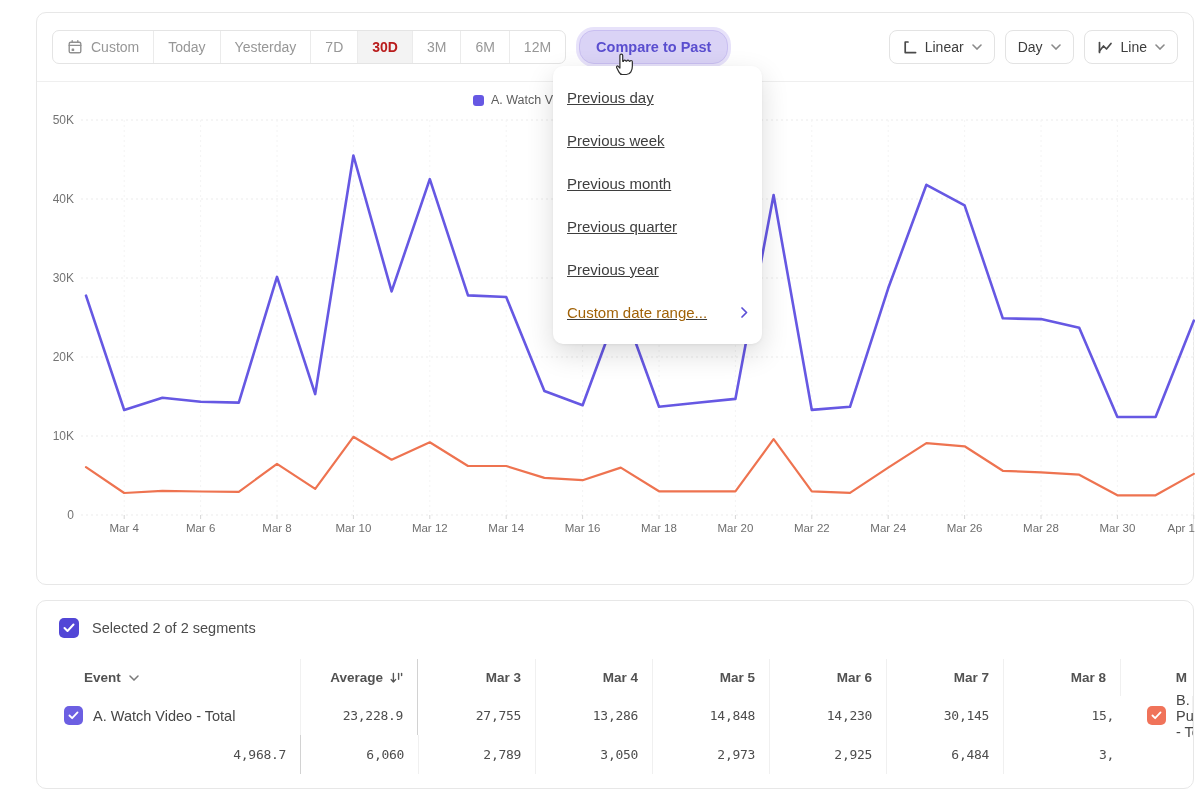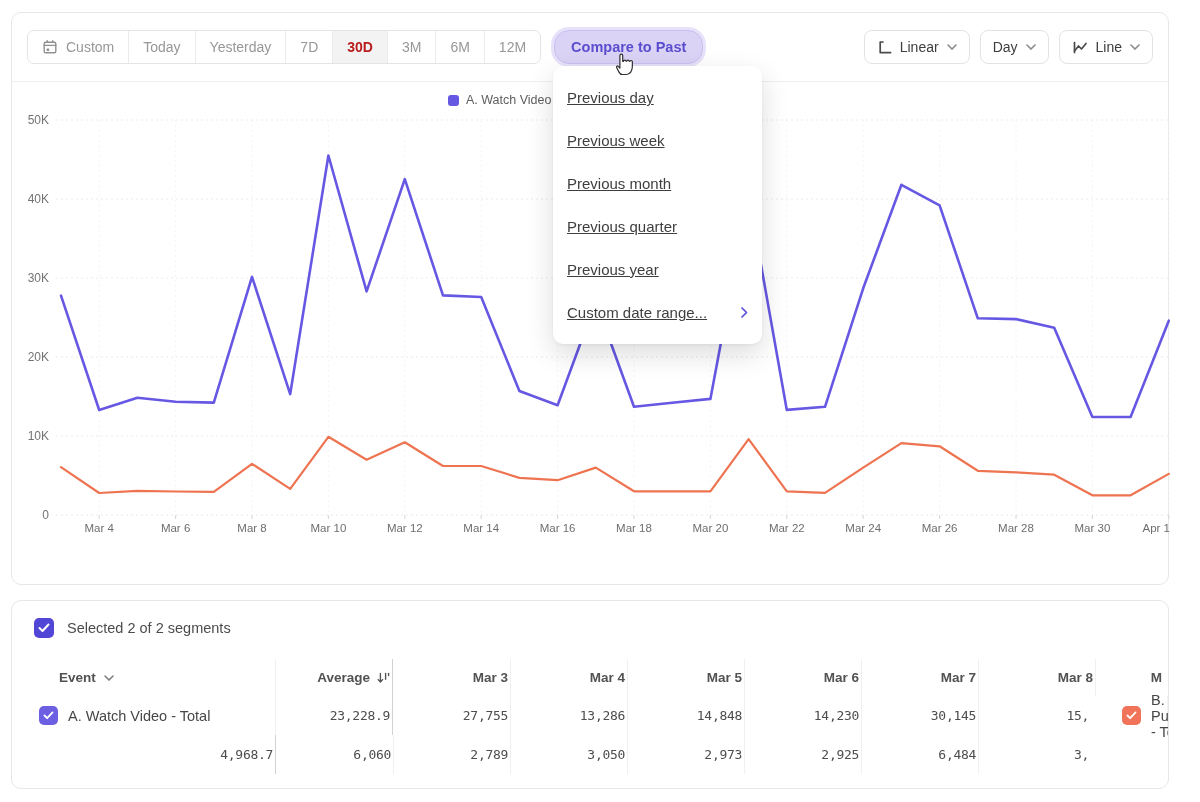"Custom" .card { left: 11px -> 36px }
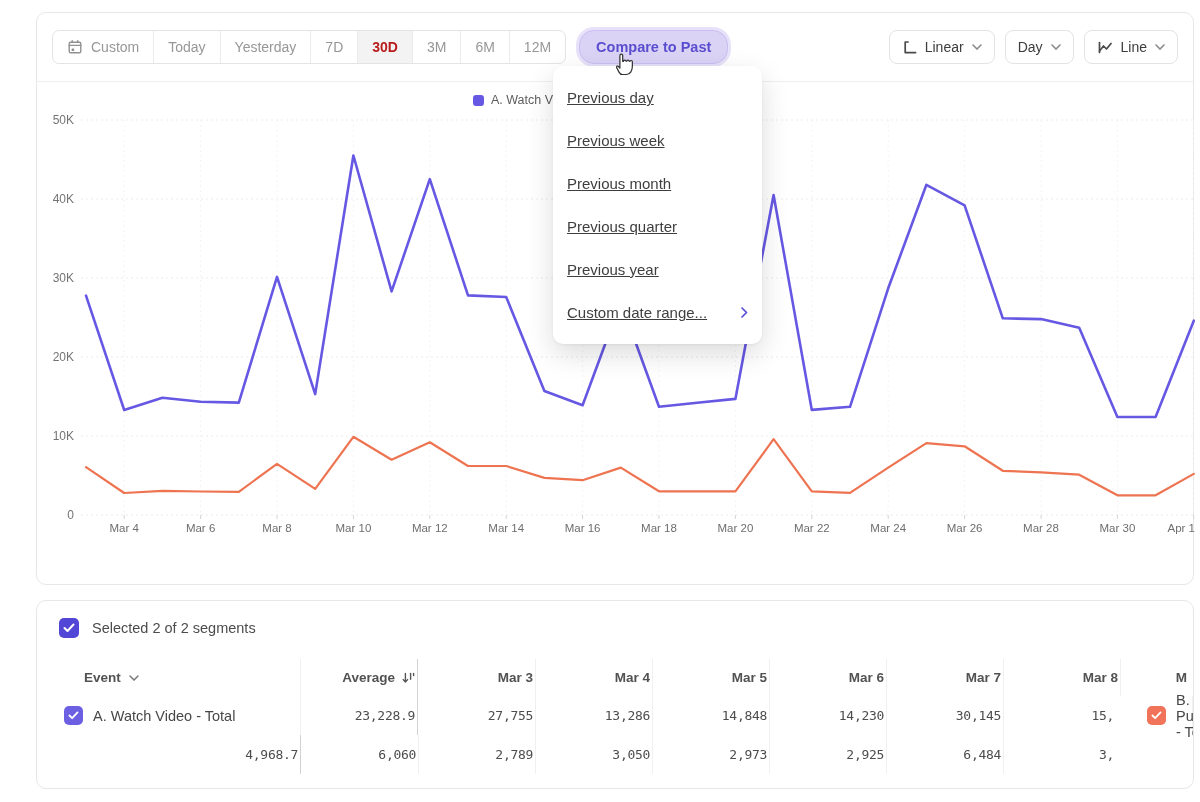"Custom date range..." .menu-item.custom span { color: #404040 -> #a16207 }
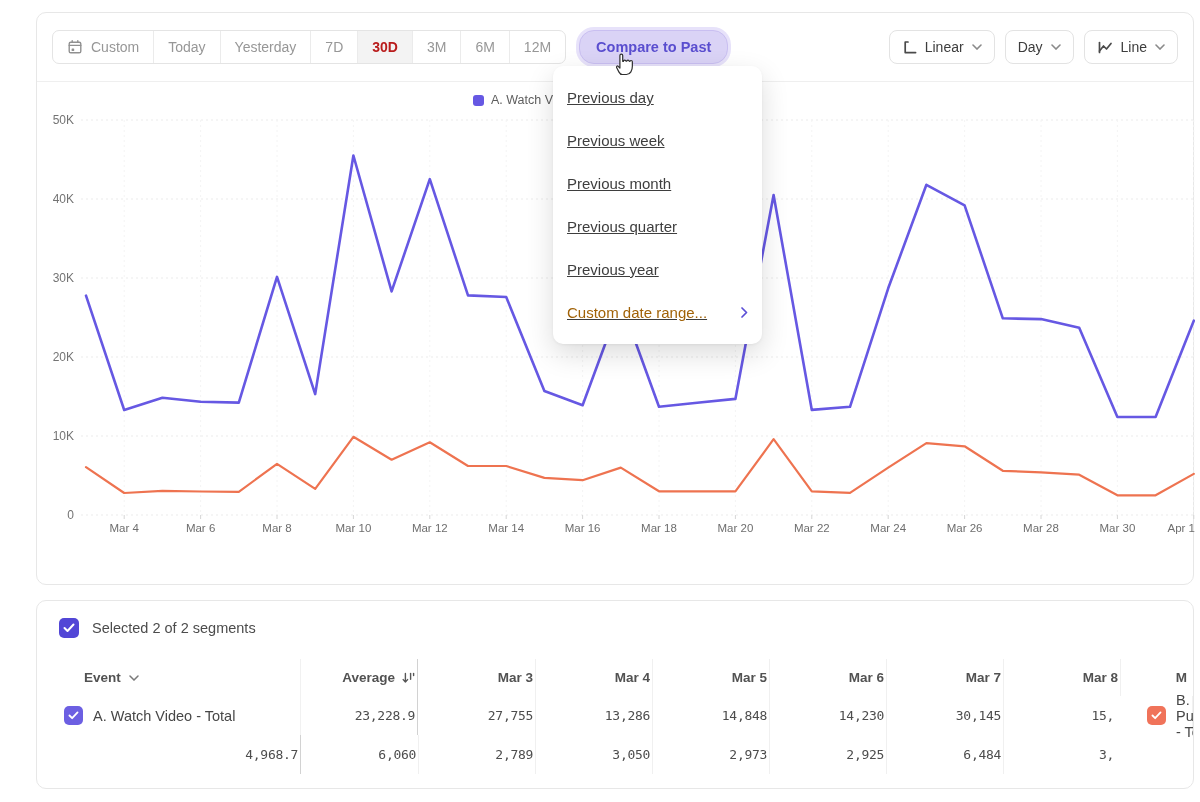"Average" .num { padding-right: 2px -> 14px }
